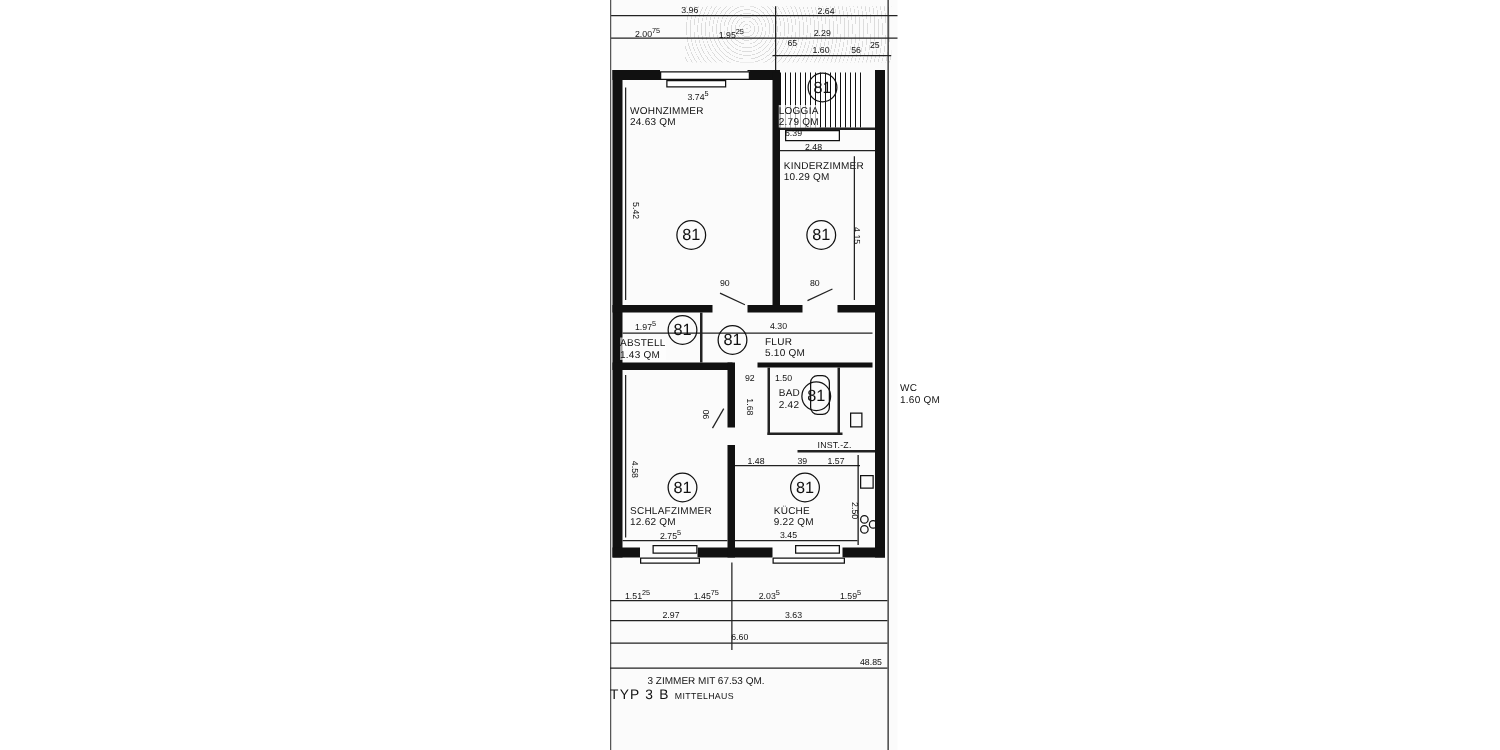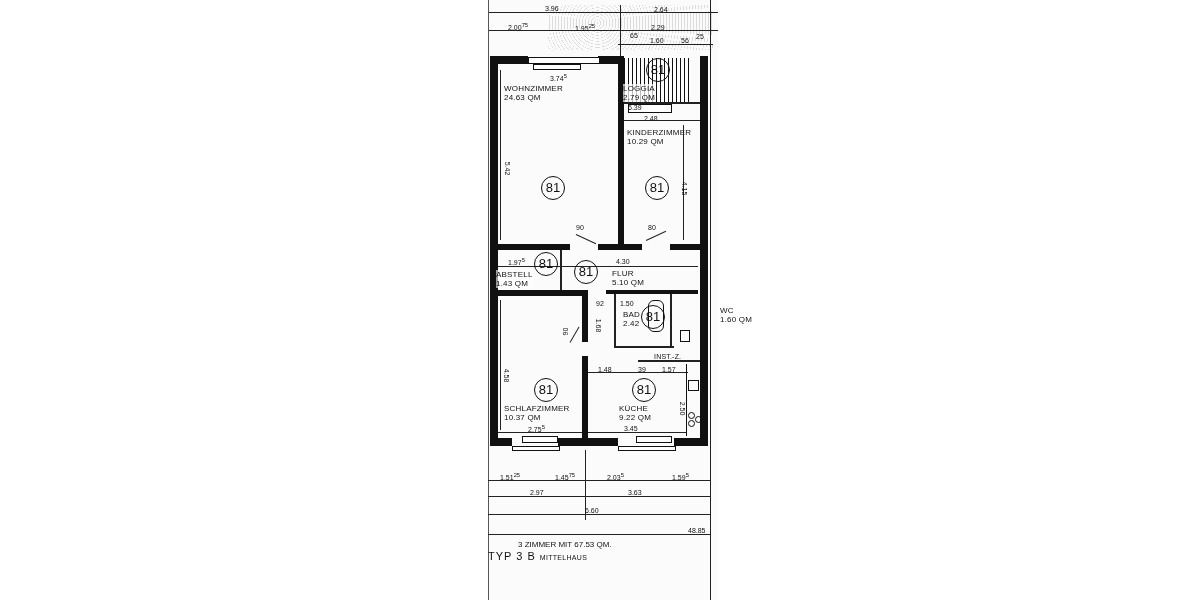"10.37 QM" div { text: 10.37 -> 12.62 }
